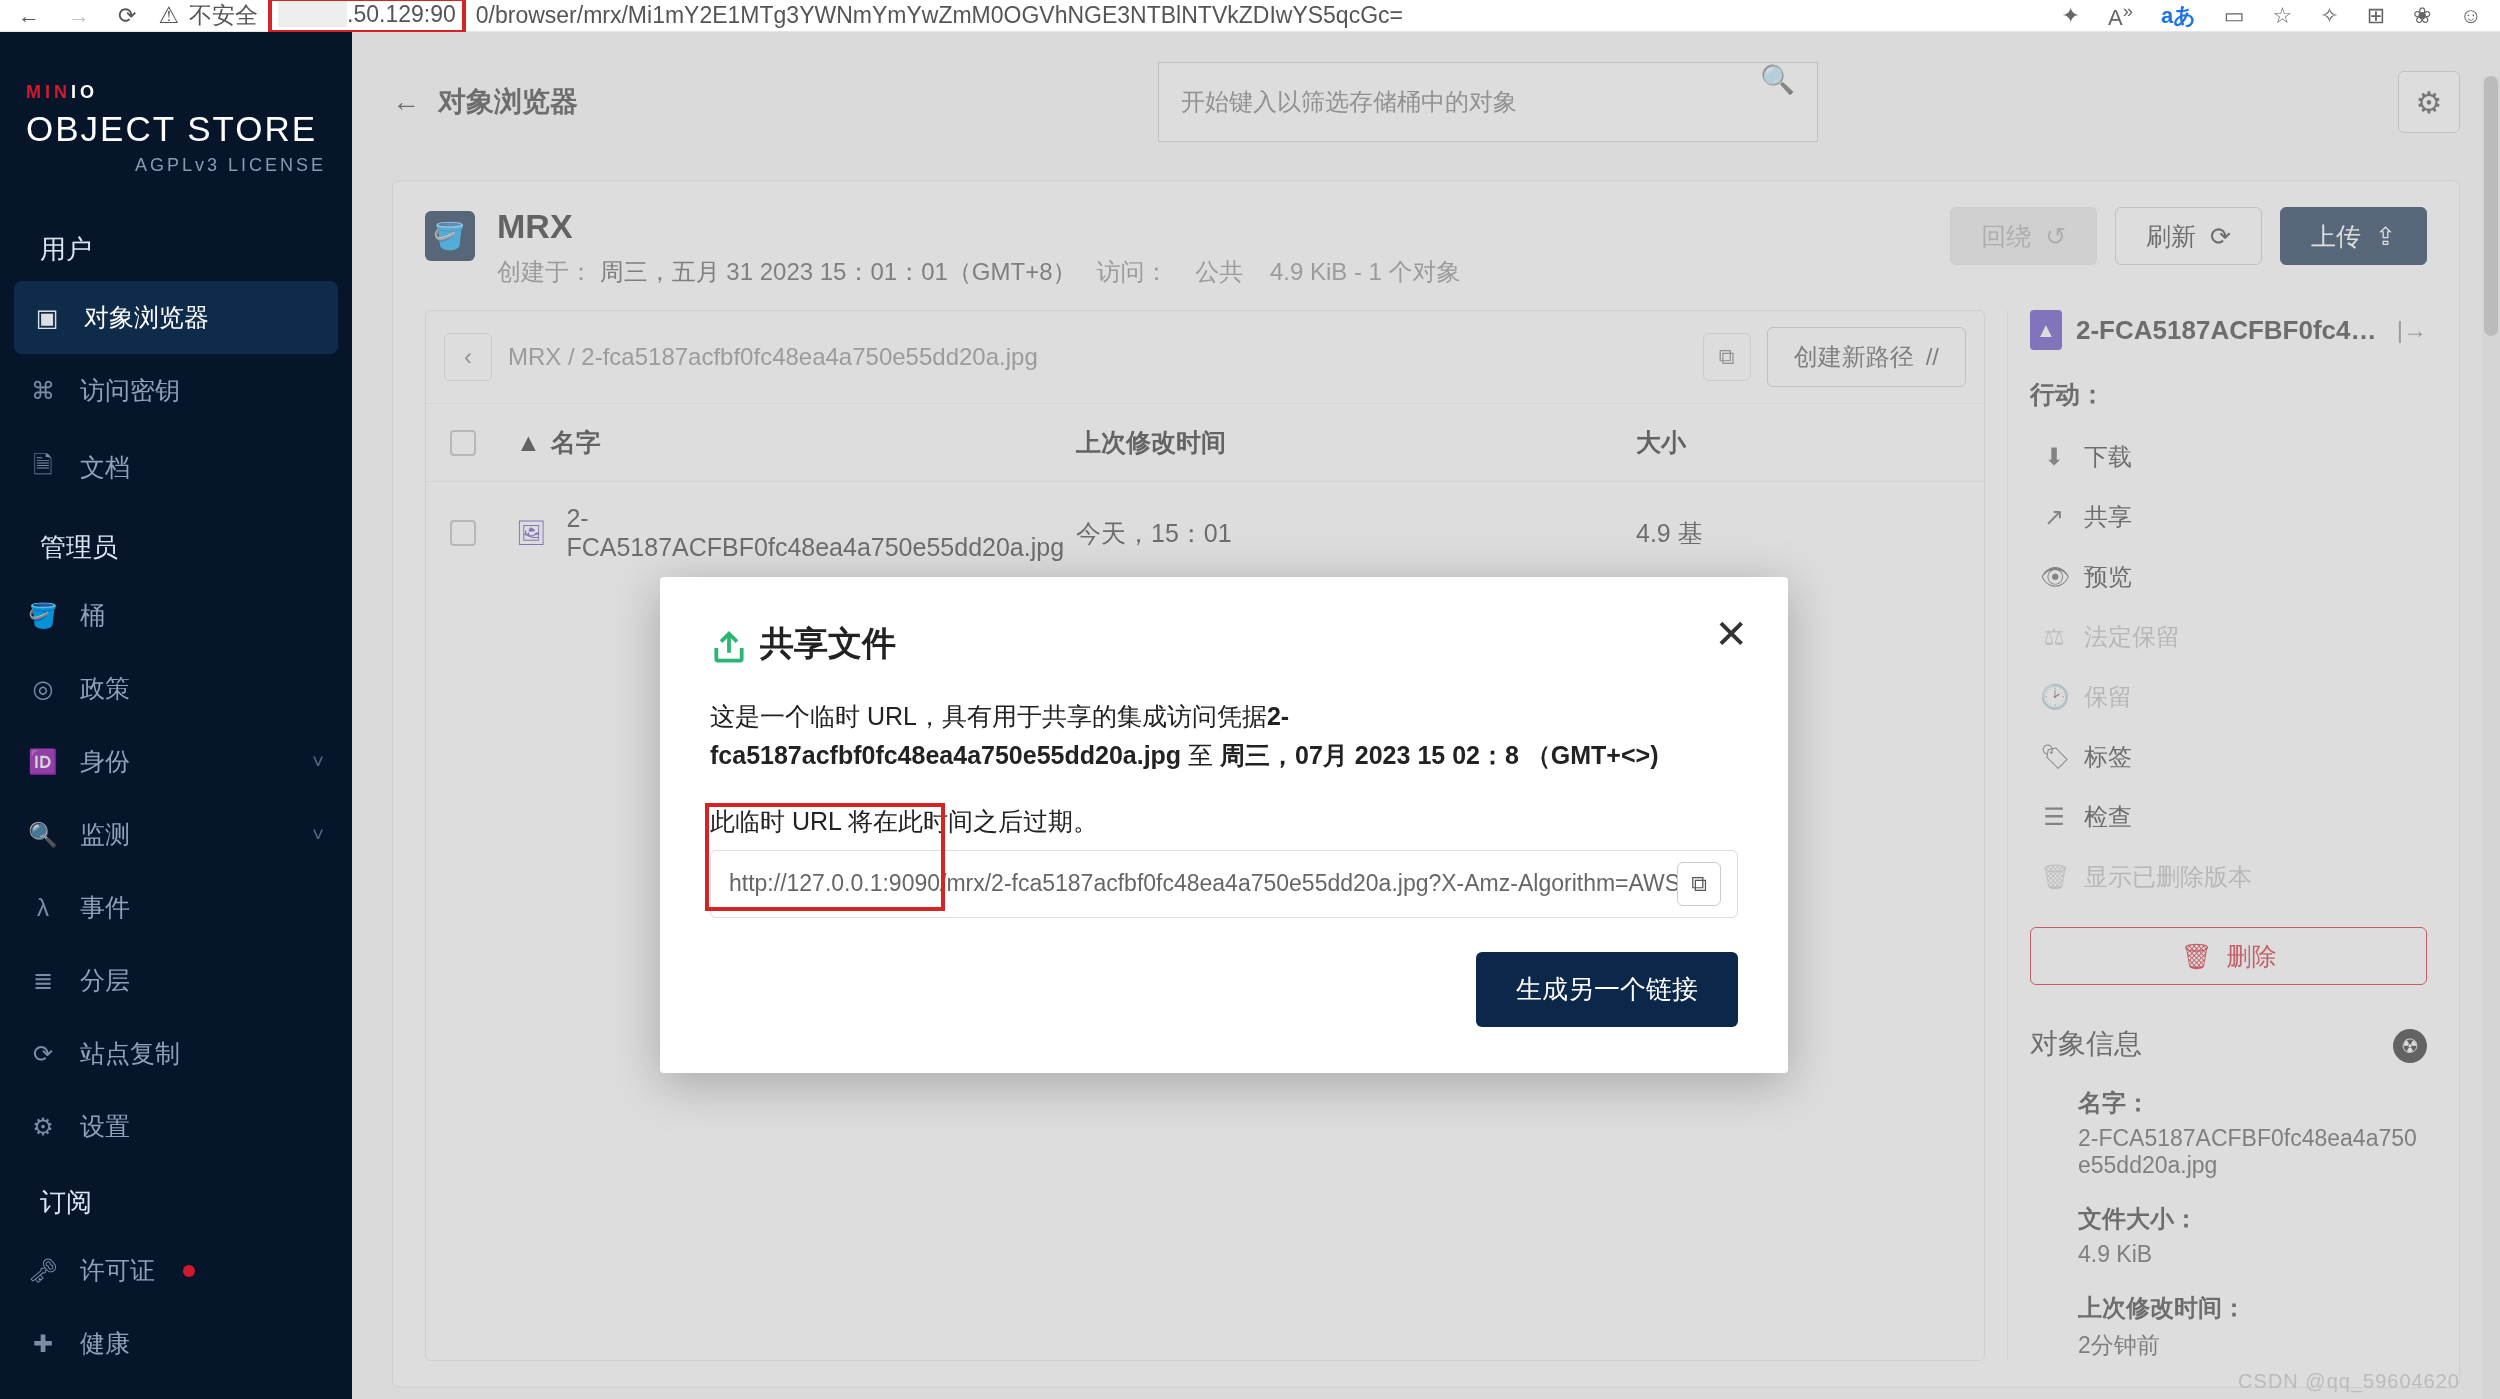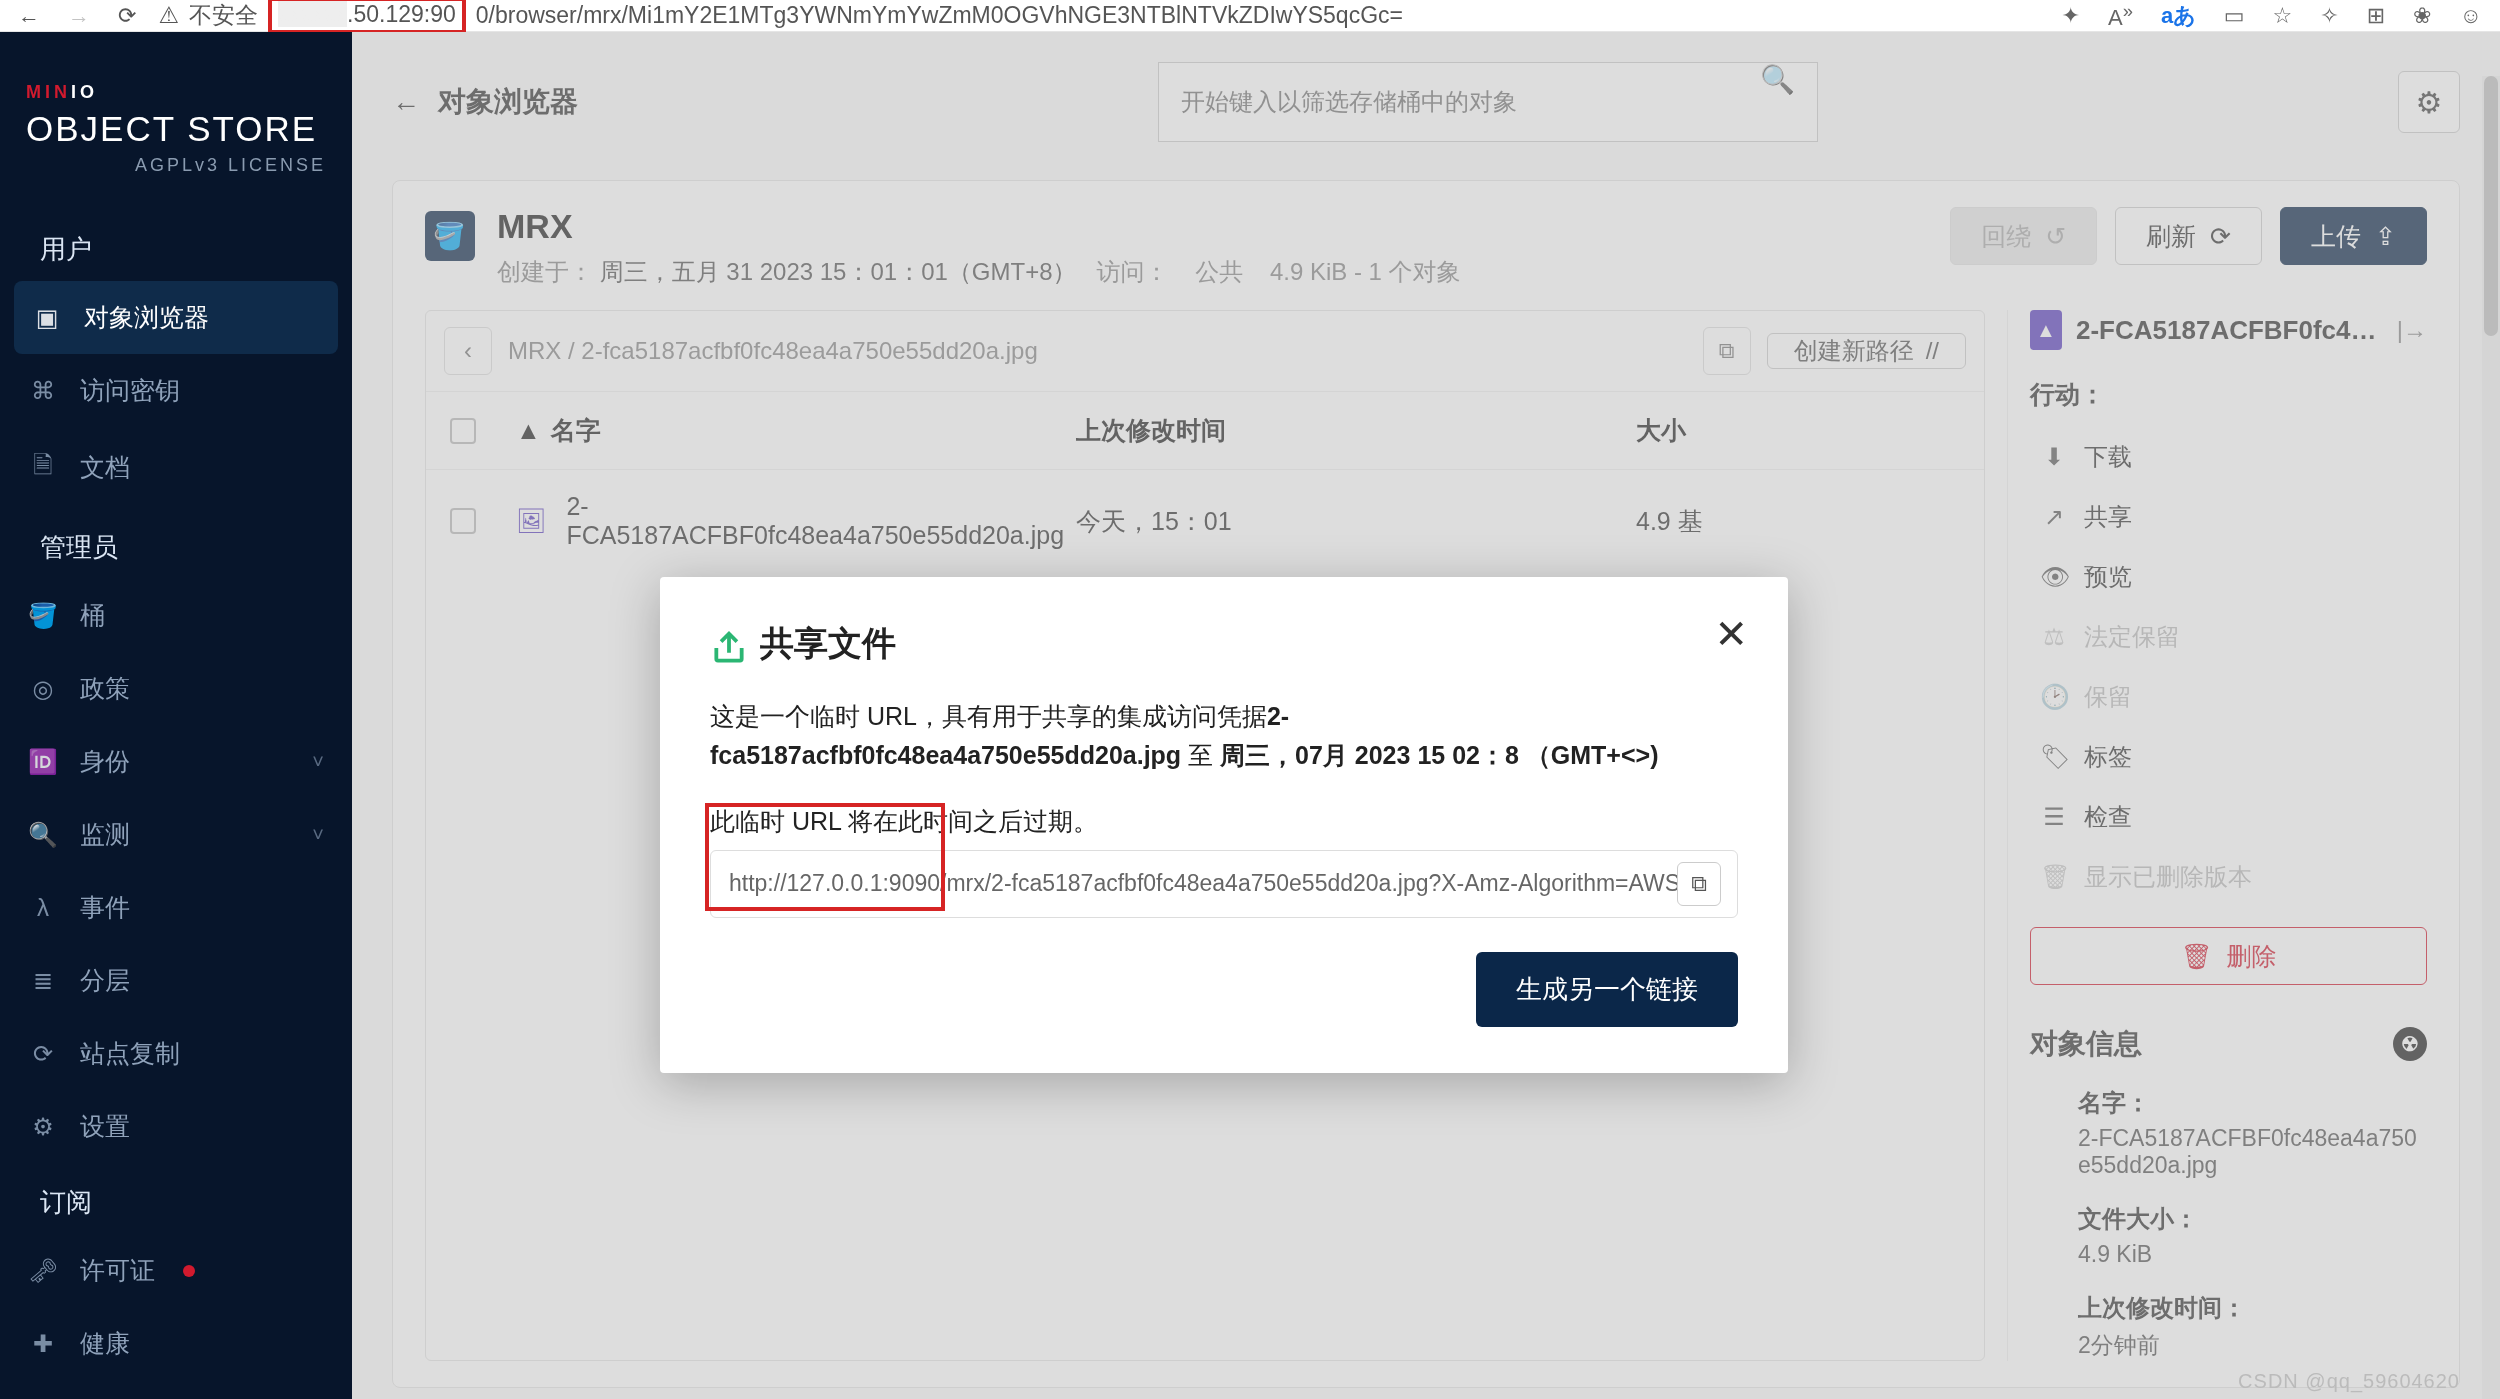"创建新路径" .crumb-newpath { height: 36px -> 60px }
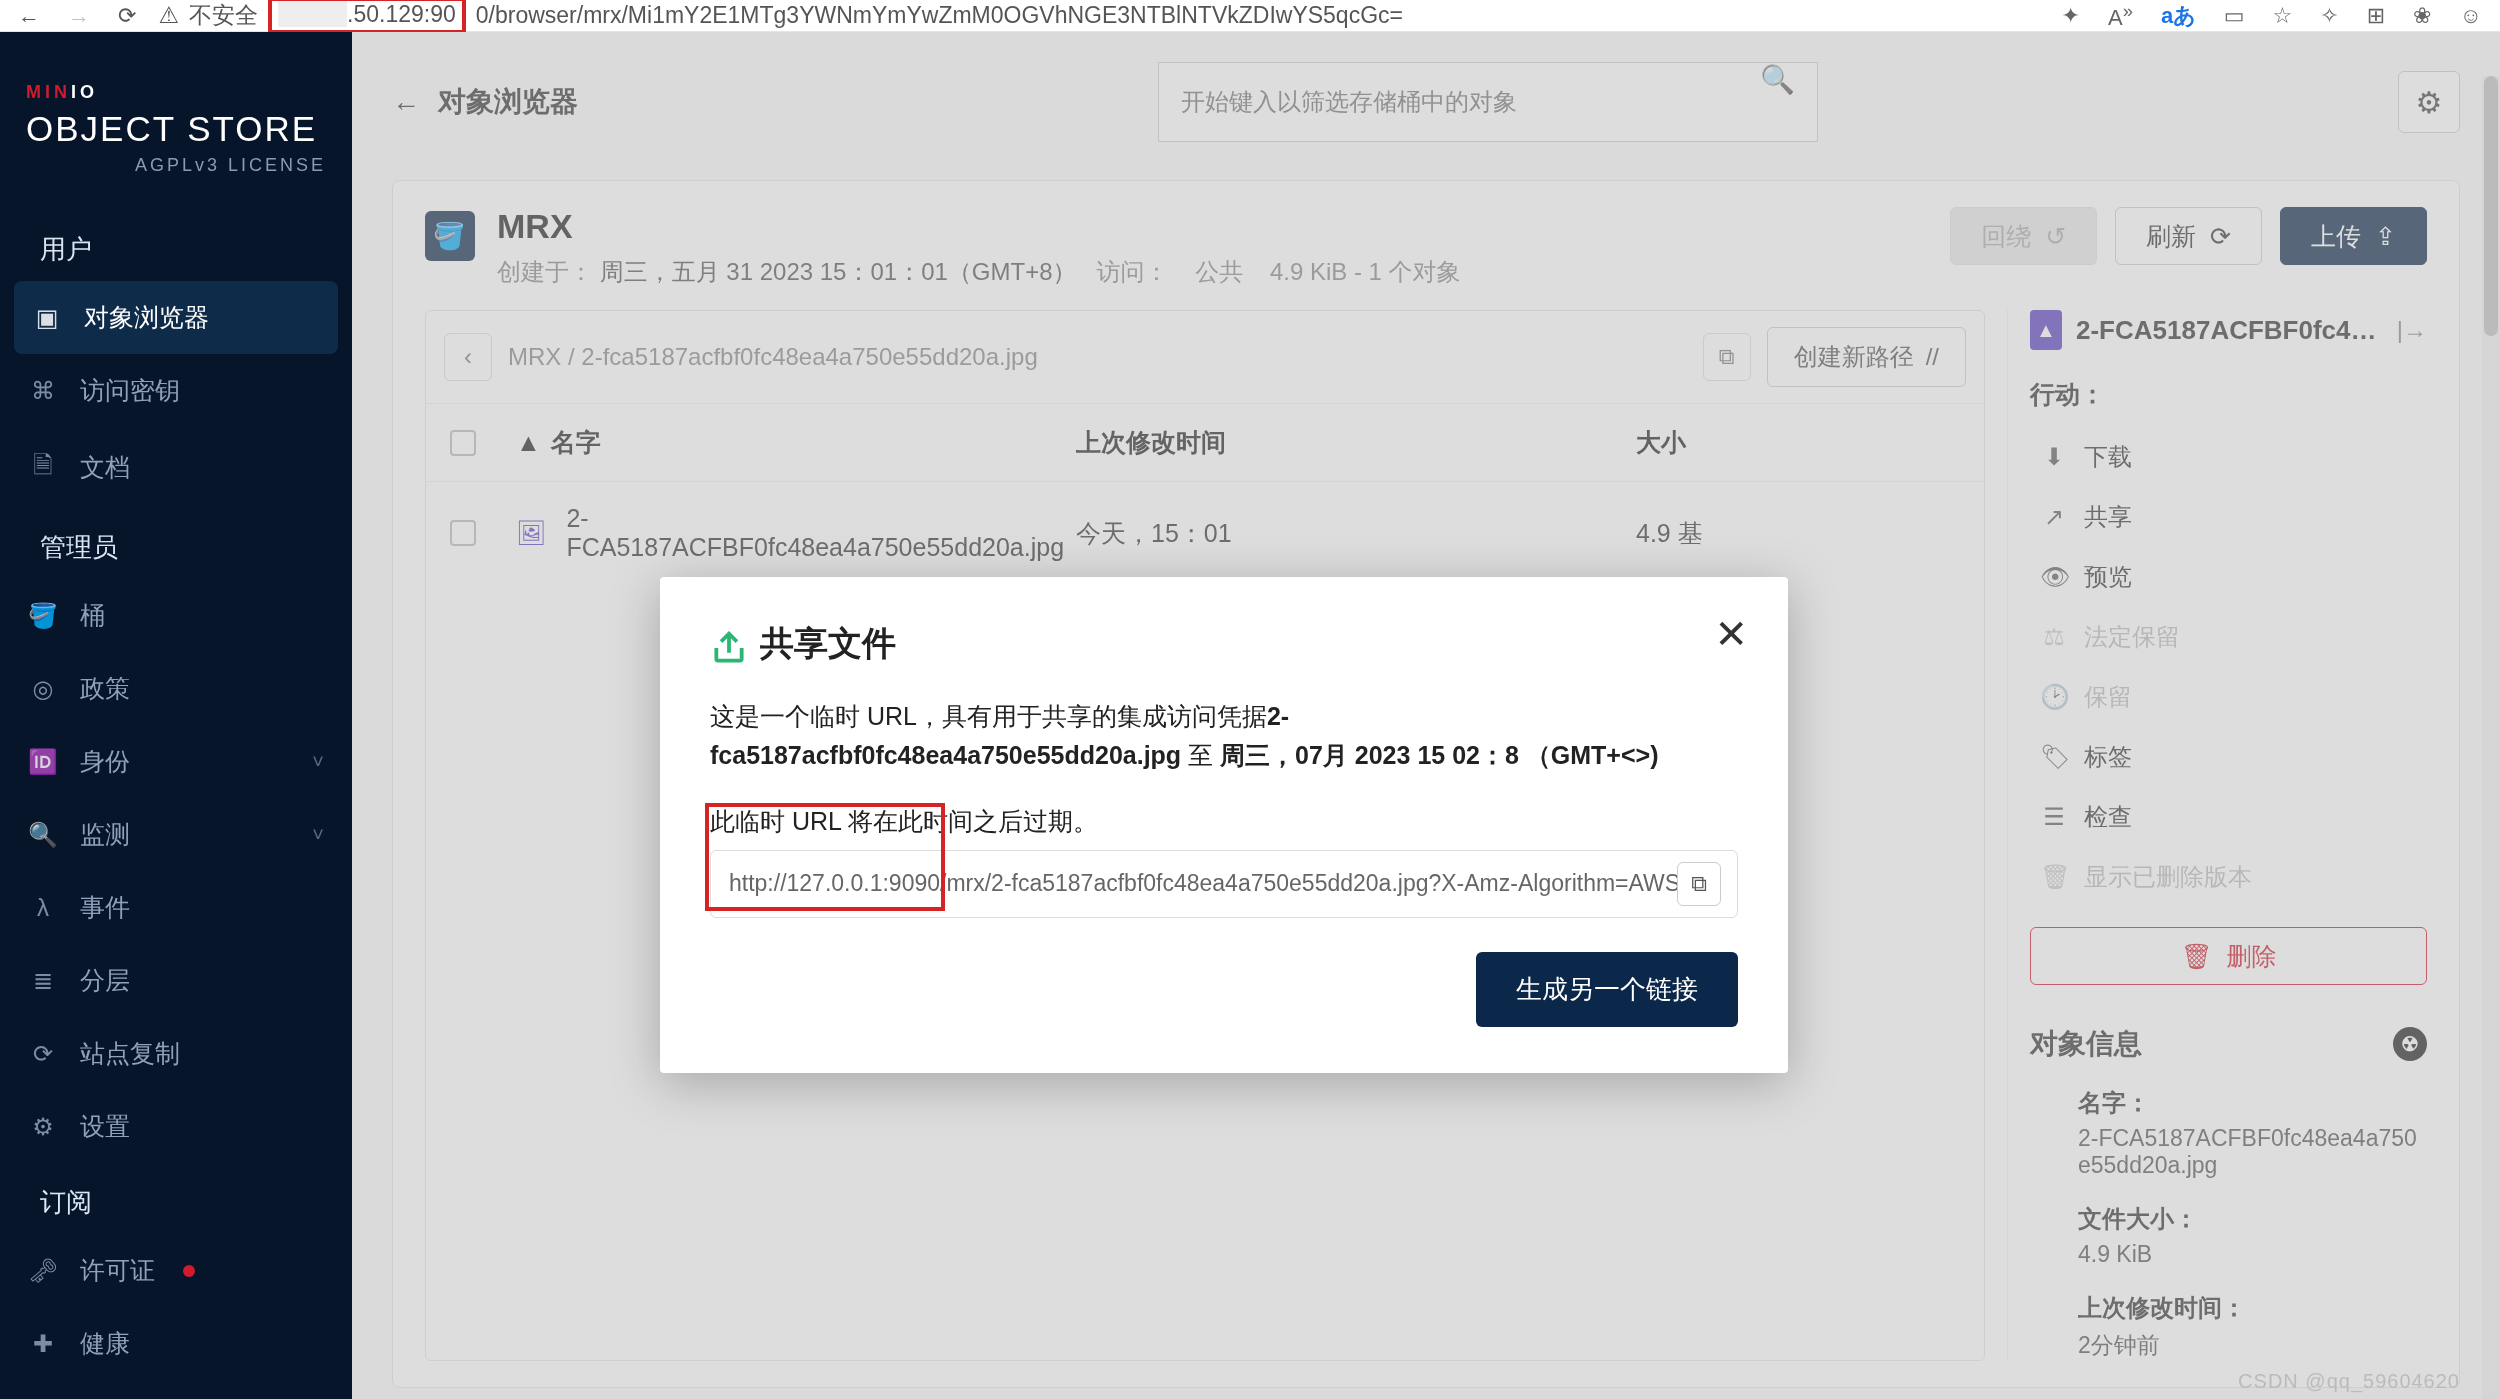"对象信息" .obj-info-hdr { align-items: center -> flex-end; font-weight: 700 -> 400 }
